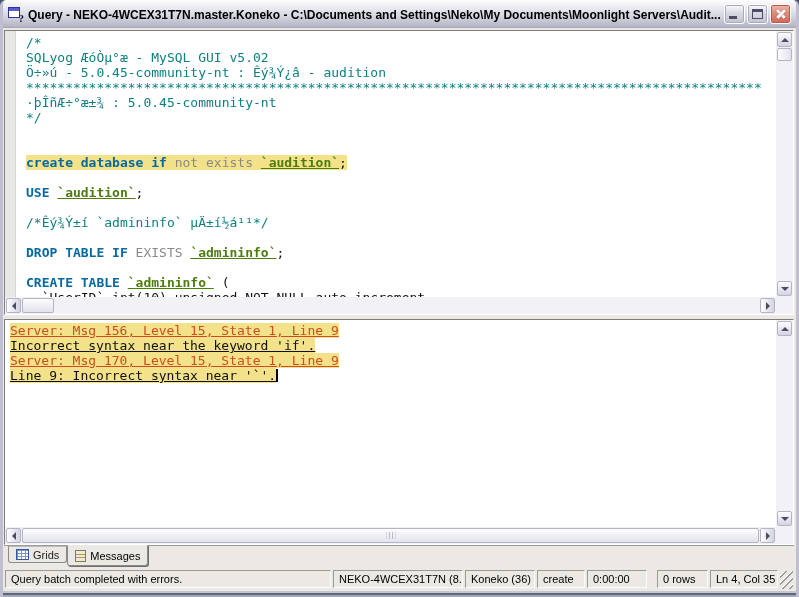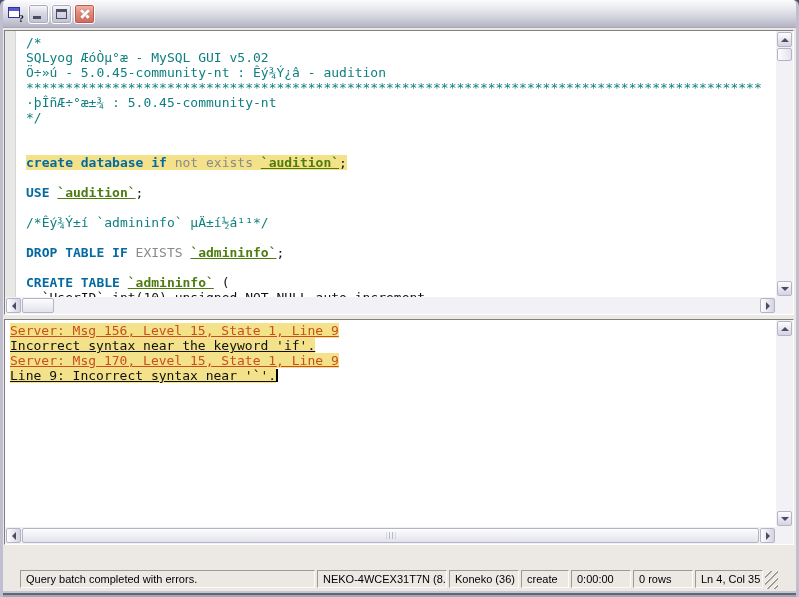"Query - NEKO-4WCEX31T7N.master.Koneko -" span.title-text { html: none -> <span>Query - NEKO-4WCEX31T7N.master.Koneko - C:\Documents and Settings\Neko\My Documents\Moonlight Servers\Audit...</span> }
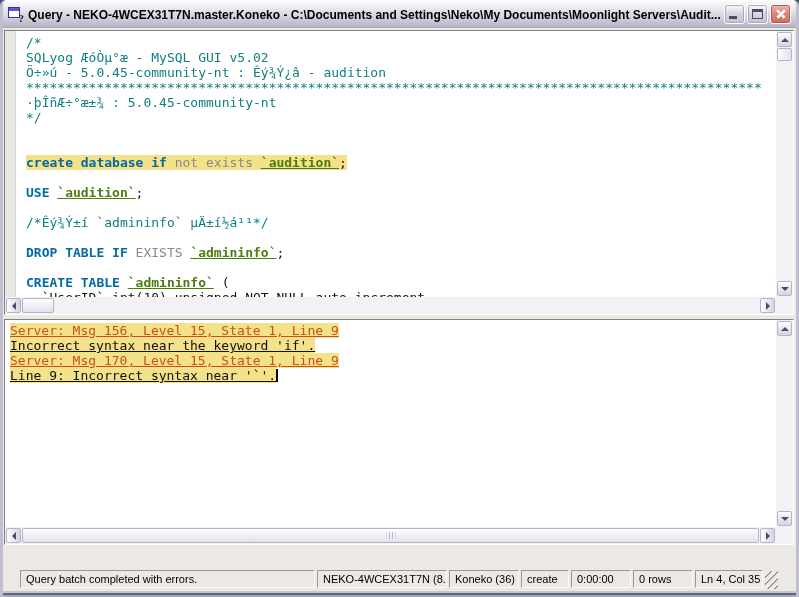"Grids" div.tabbar { html: none -> <div> <div> <span></span> <span>Grids</span> </div> <div> <span></span> <span>Messages</span> </div> </div> }
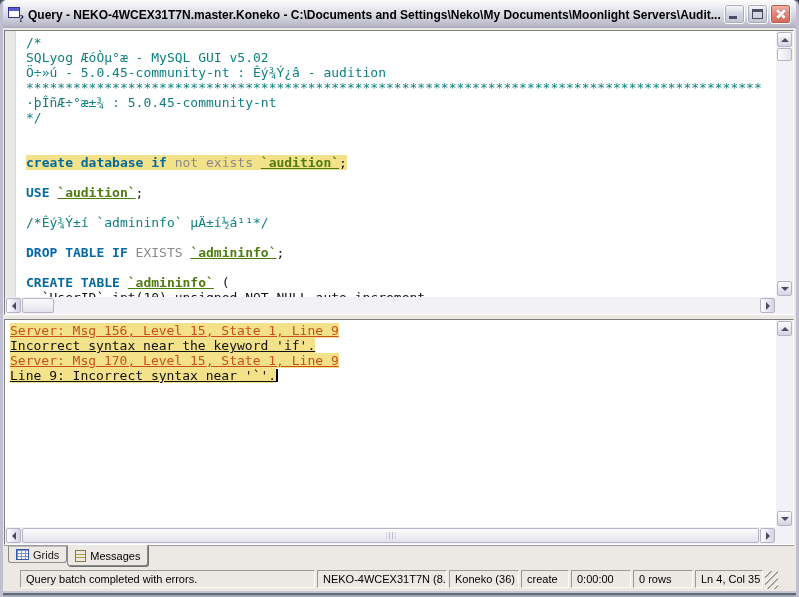"Query batch completed with errors." .statusbar { padding: 0 16px -> 0 1px }
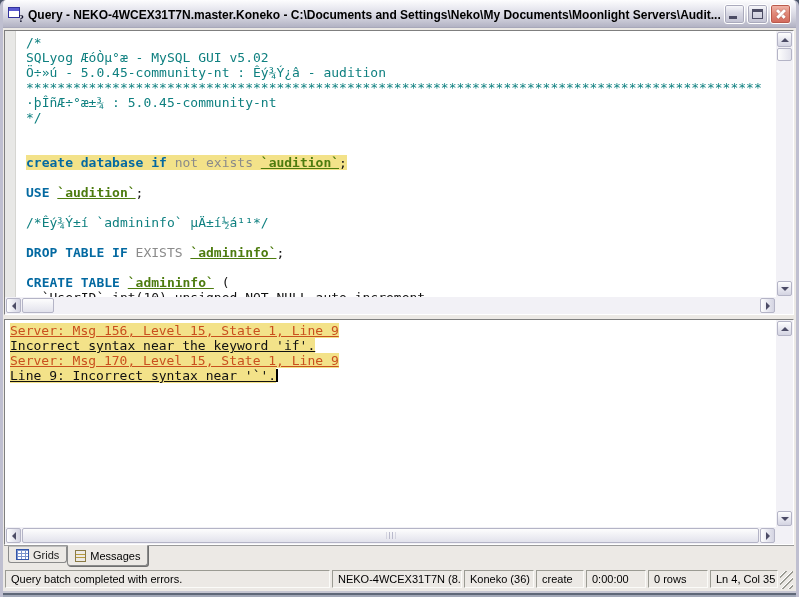"0 rows" .sp-rows { margin-left: none -> 8px; width: 60px -> 51px }
